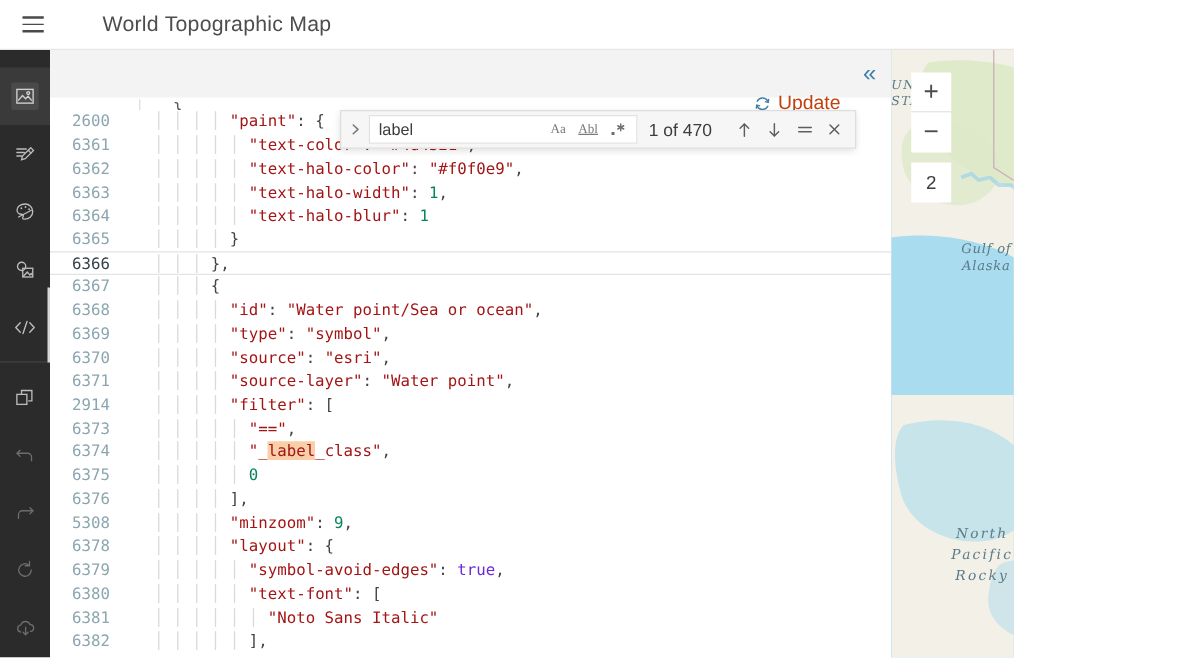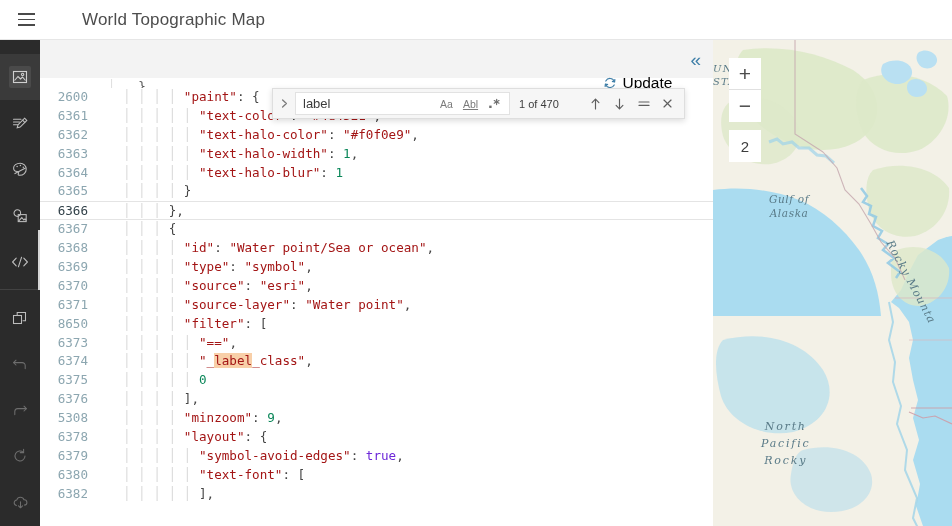"World Topographic Map" #app { width: 952px -> 811px }
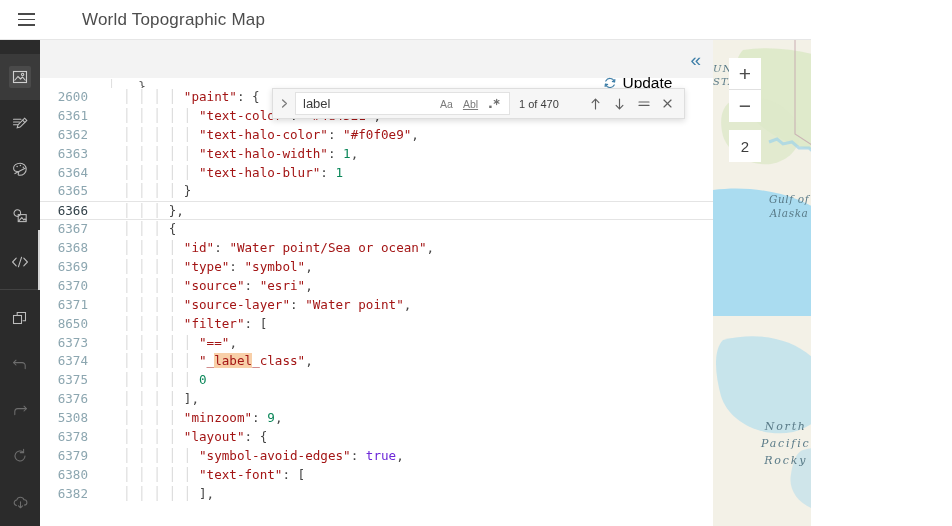"Update" .update-btn { color: #000000 -> #c2410c }
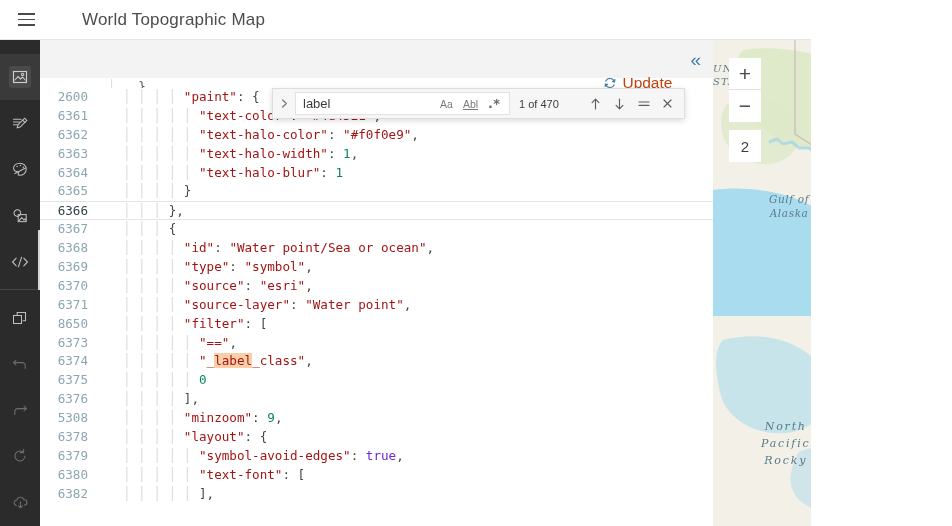"Aa" .opt { font-family: none -> Liberation Serif, serif }
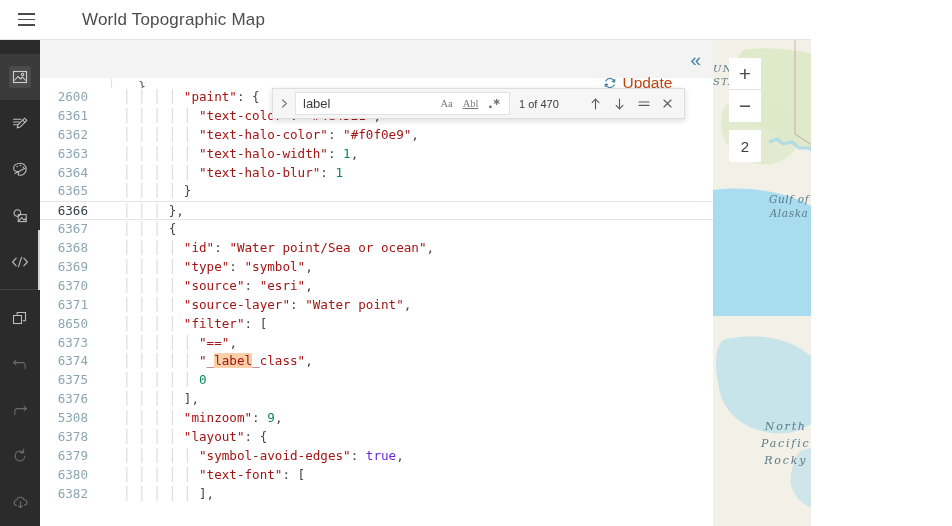"1 of 470" .find-count { font-size: 11px -> 14px }
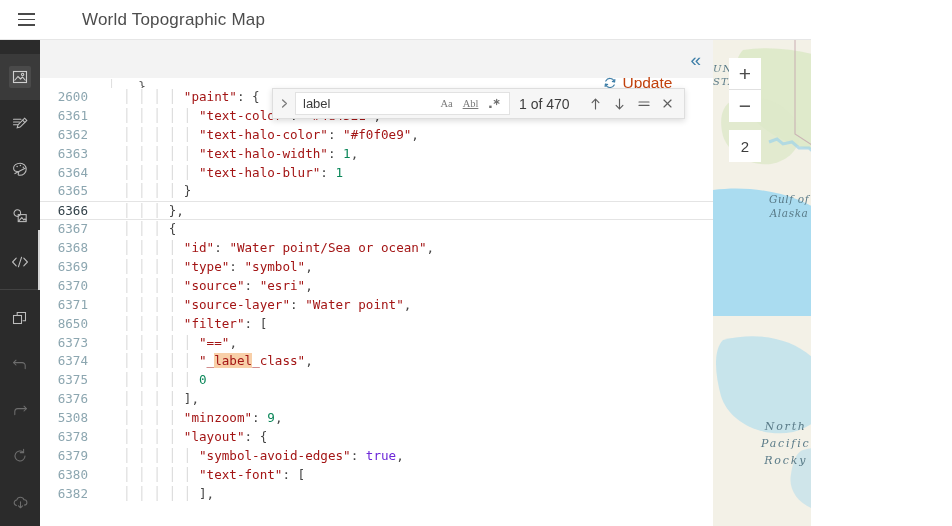"8650" div.ln { text: 8650 -> 2914 }
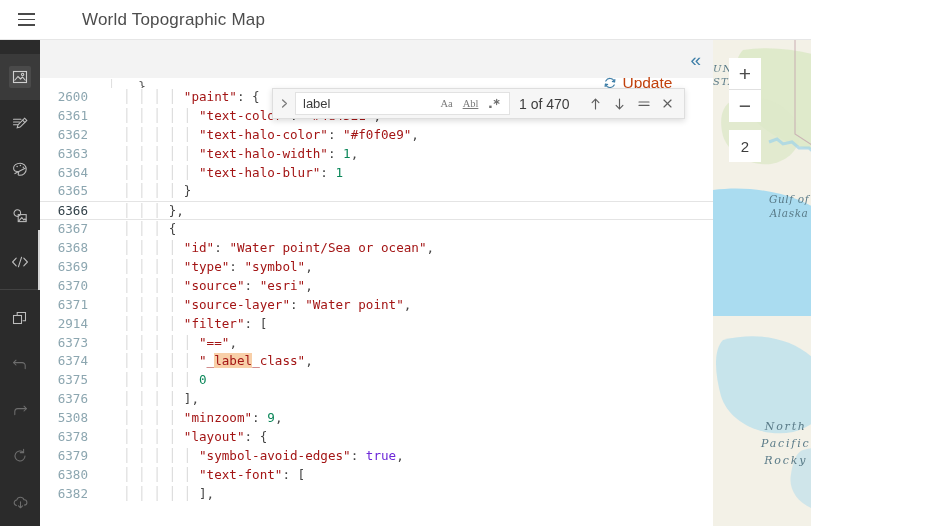"6381" div.row { html: none -> <div><div>6381</div><div><span> │ </span><span>│ </span><span>│ </span><span>│ </span><span>│ </span><span>│ </span><span>"Noto Sans Italic"</span></div></div> }
